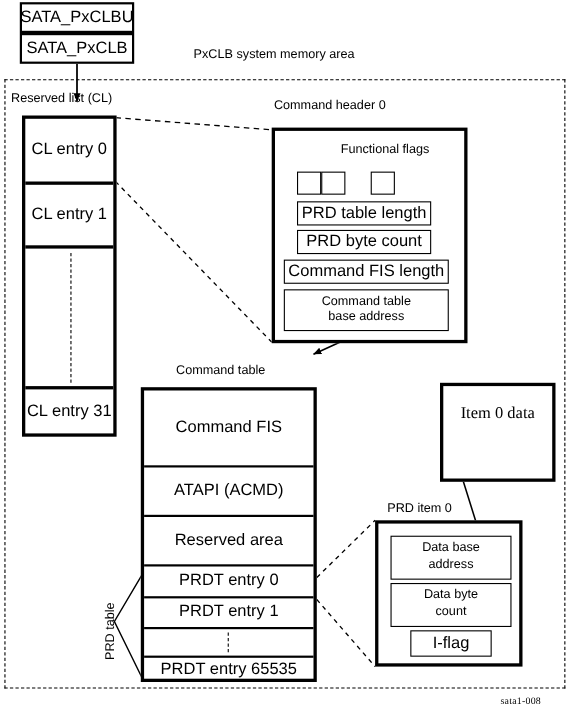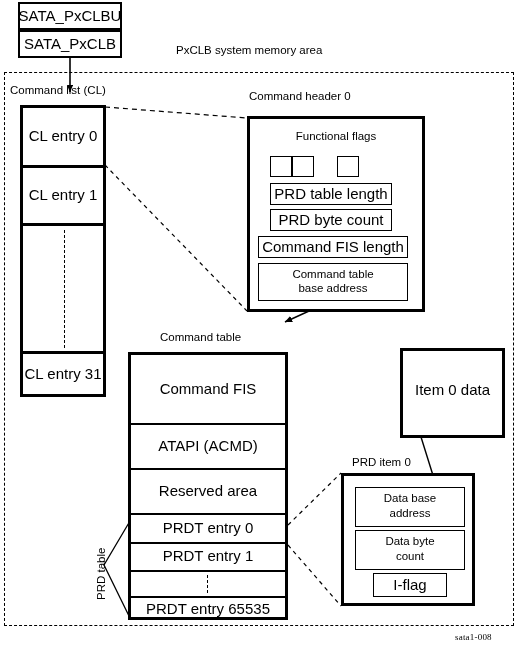"Command list (CL)" div.label { text: Command -> Reserved }
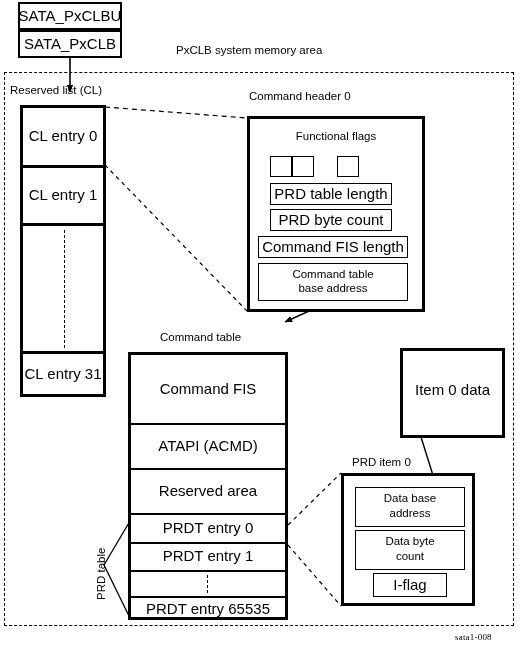"Functional flags" div.label { left: 0 -> 14px }
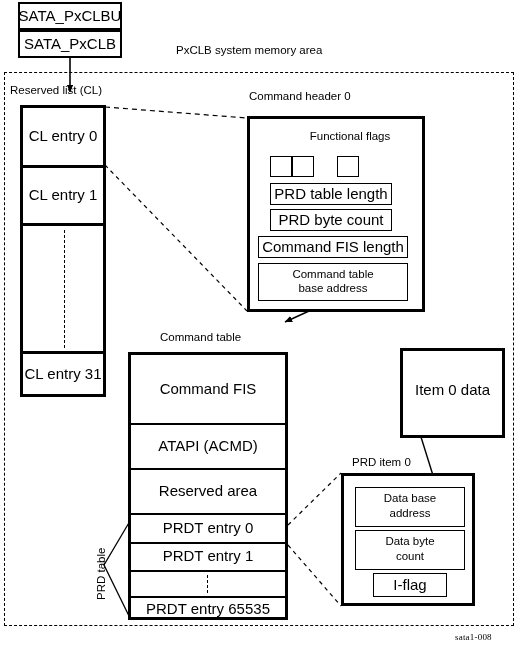"Item 0 data" div.cellbox { font-family: none -> Liberation Serif, serif; padding-top: 30px -> 16px }
